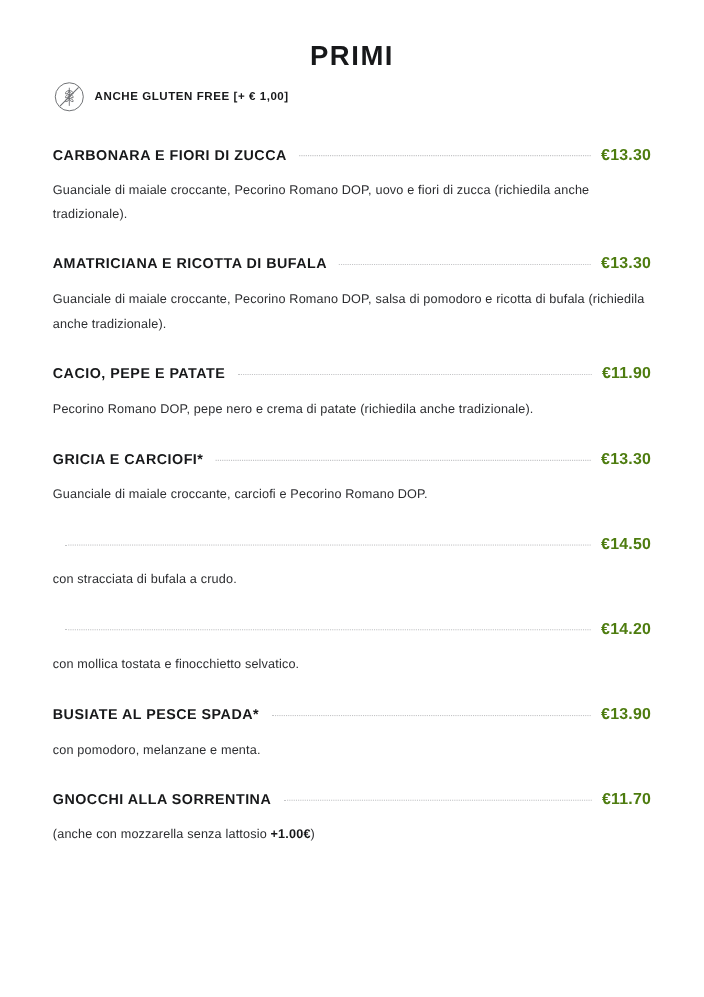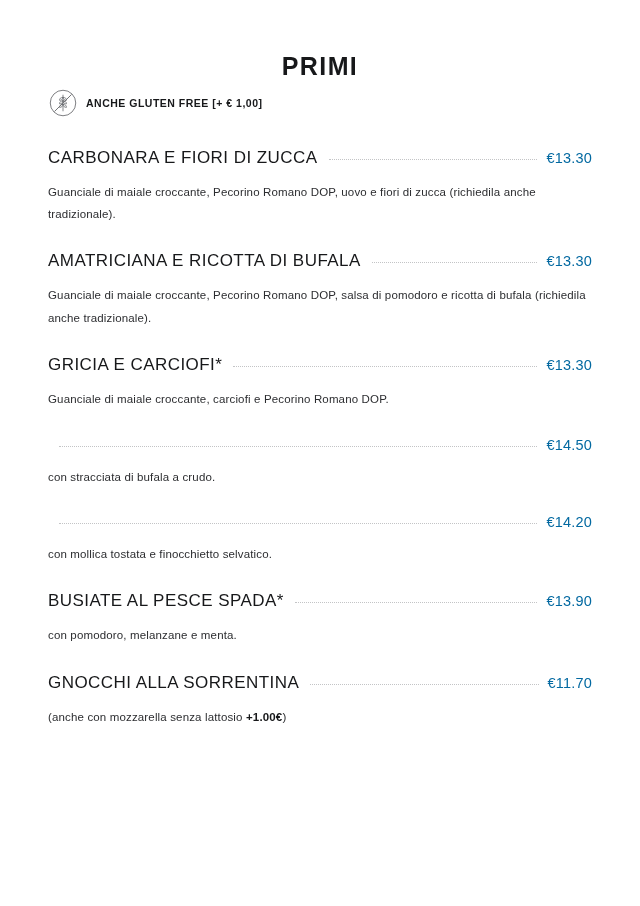"PRIMI" .page { padding: 15px 48px -> 0 48px }
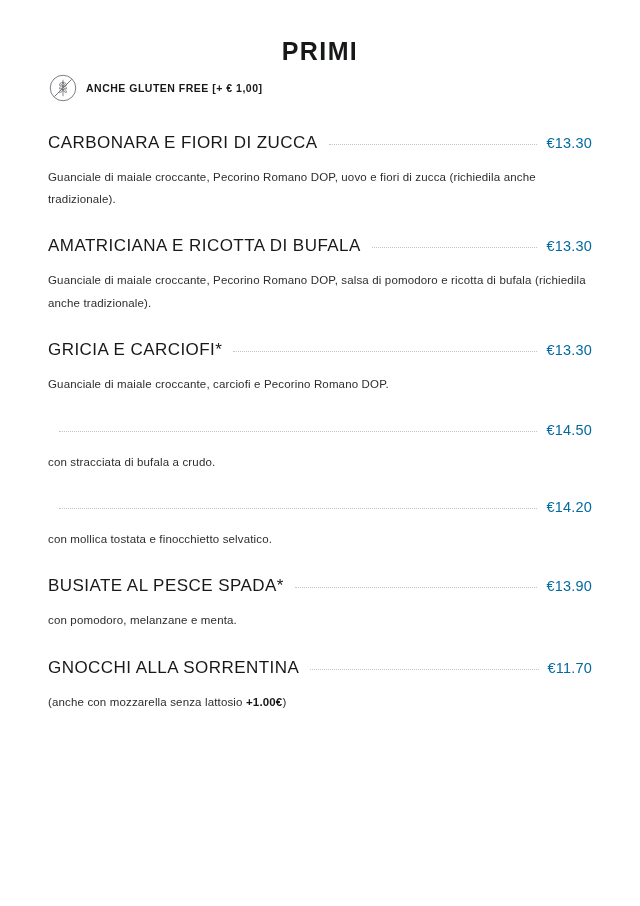"CARBONARA E FIORI DI ZUCCA" .item-name { font-size: 17px -> 13px; font-weight: 400 -> 700 }
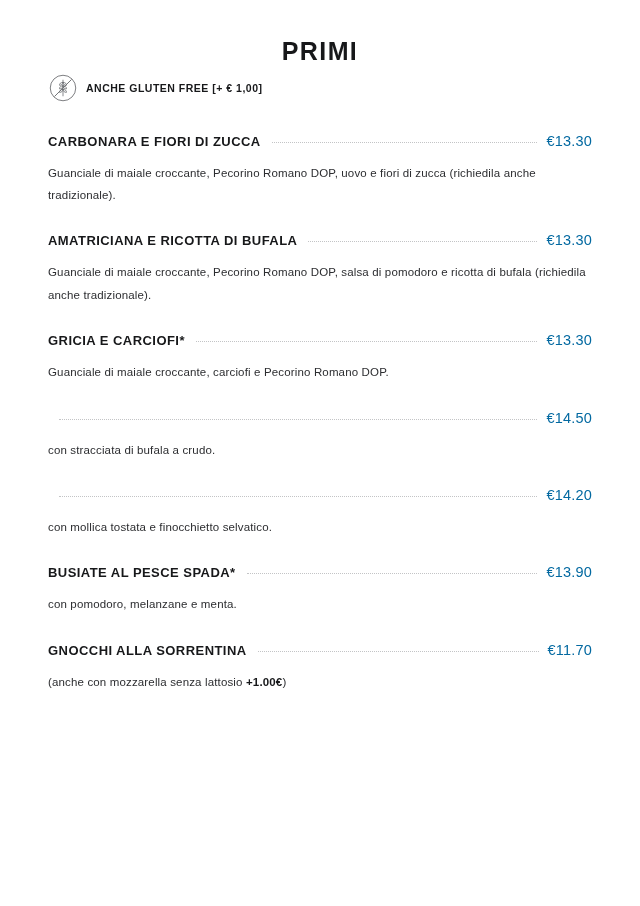"€13.30" .item-price { color: #0369a1 -> #4d7c0f; font-weight: 400 -> 700 }
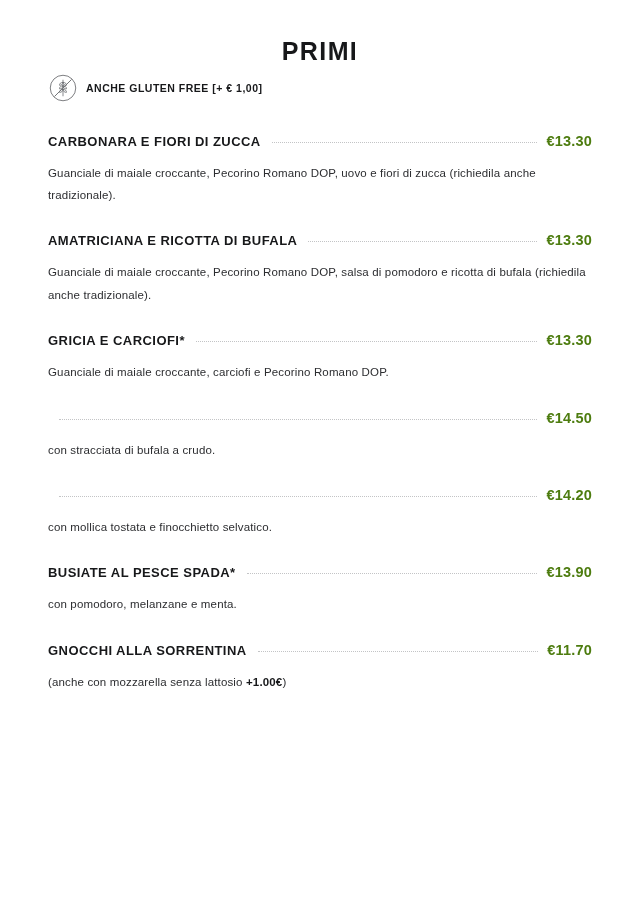"CACIO, PEPE E PATATE" div.item { html: none -> <div> <div> <span>CACIO, PEPE E PATATE</span> <span></span> <span>€11.90</span> </div> <div>Pecorino Romano DOP, pepe nero e crema di patate (richiedila anche tradizionale).</div> </div> }
